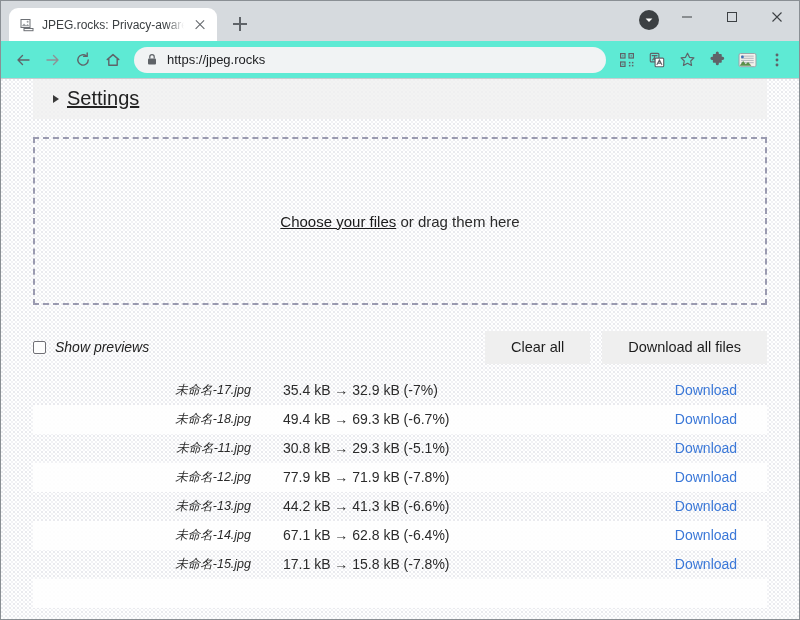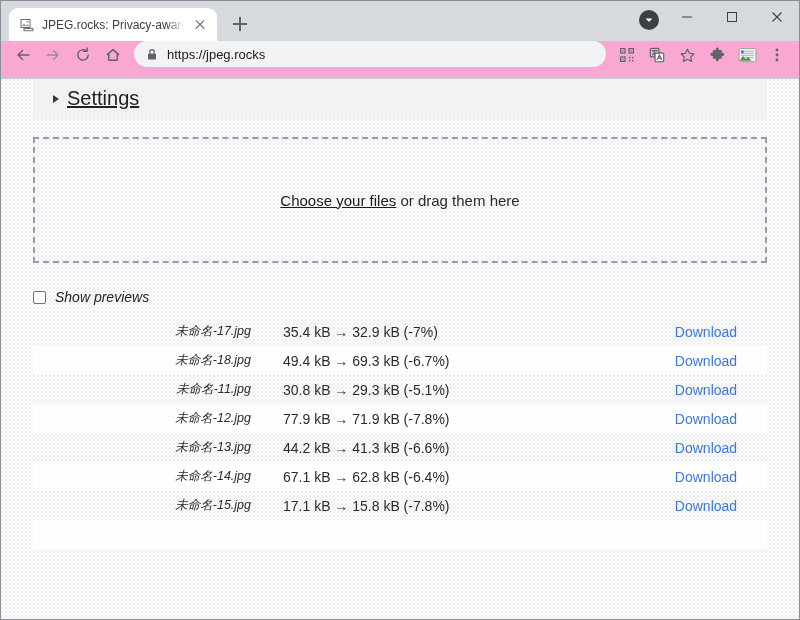"https://jpeg.rocks" .toolbar { align-items: flex-start -> center; background: #f9a8d4 -> #5eead4 }
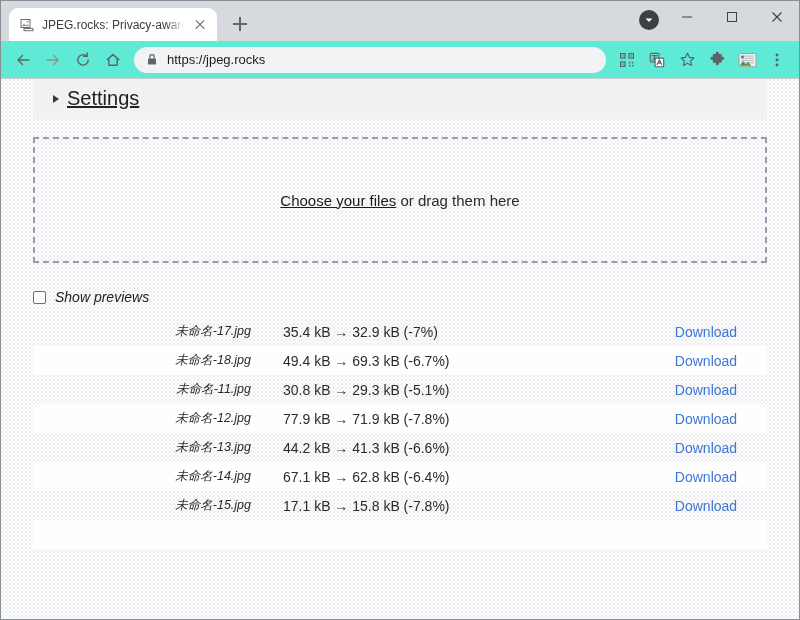"Choose your files or drag" .dropzone { height: 126px -> 168px }
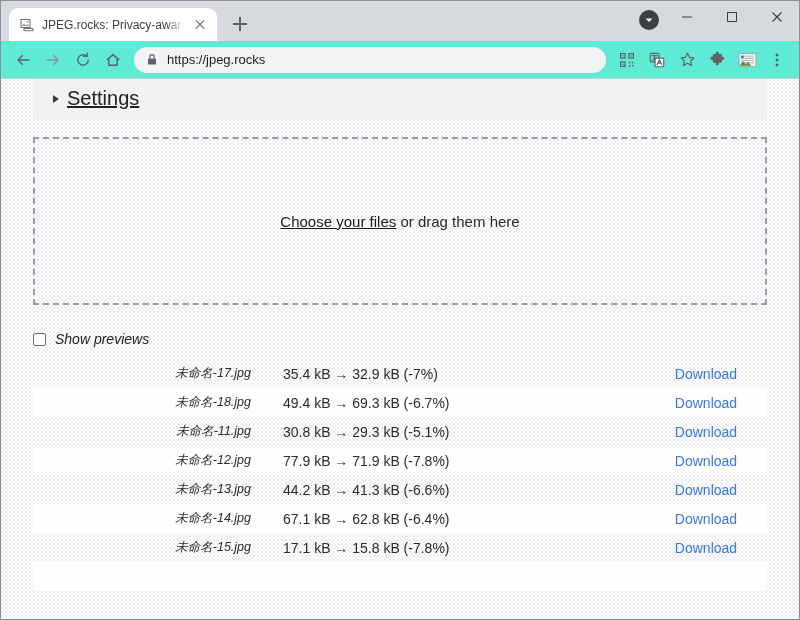"Clear all" div.btns { html: none -> <div> <button>Clear all</button> <button>Download all files</button> </div> }
